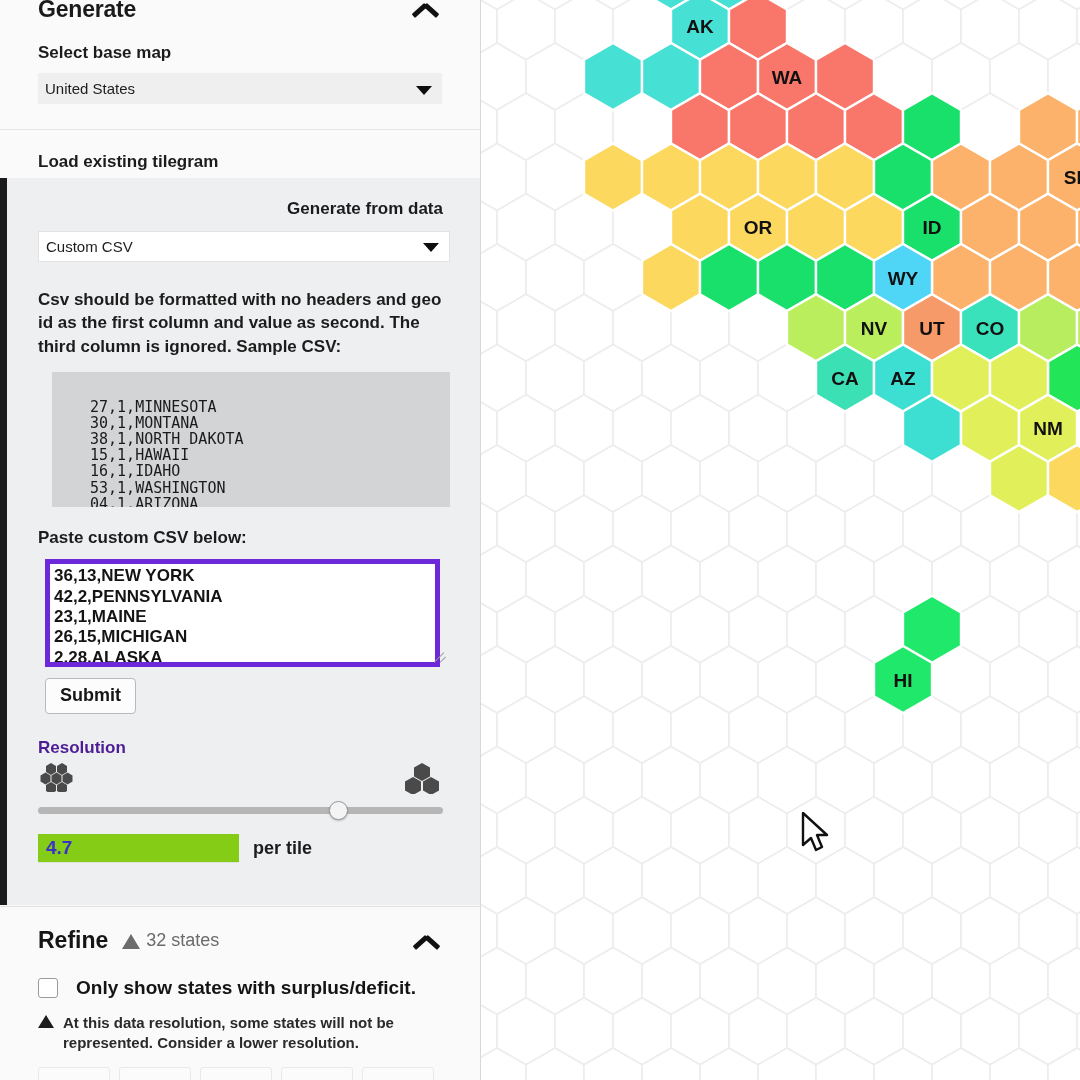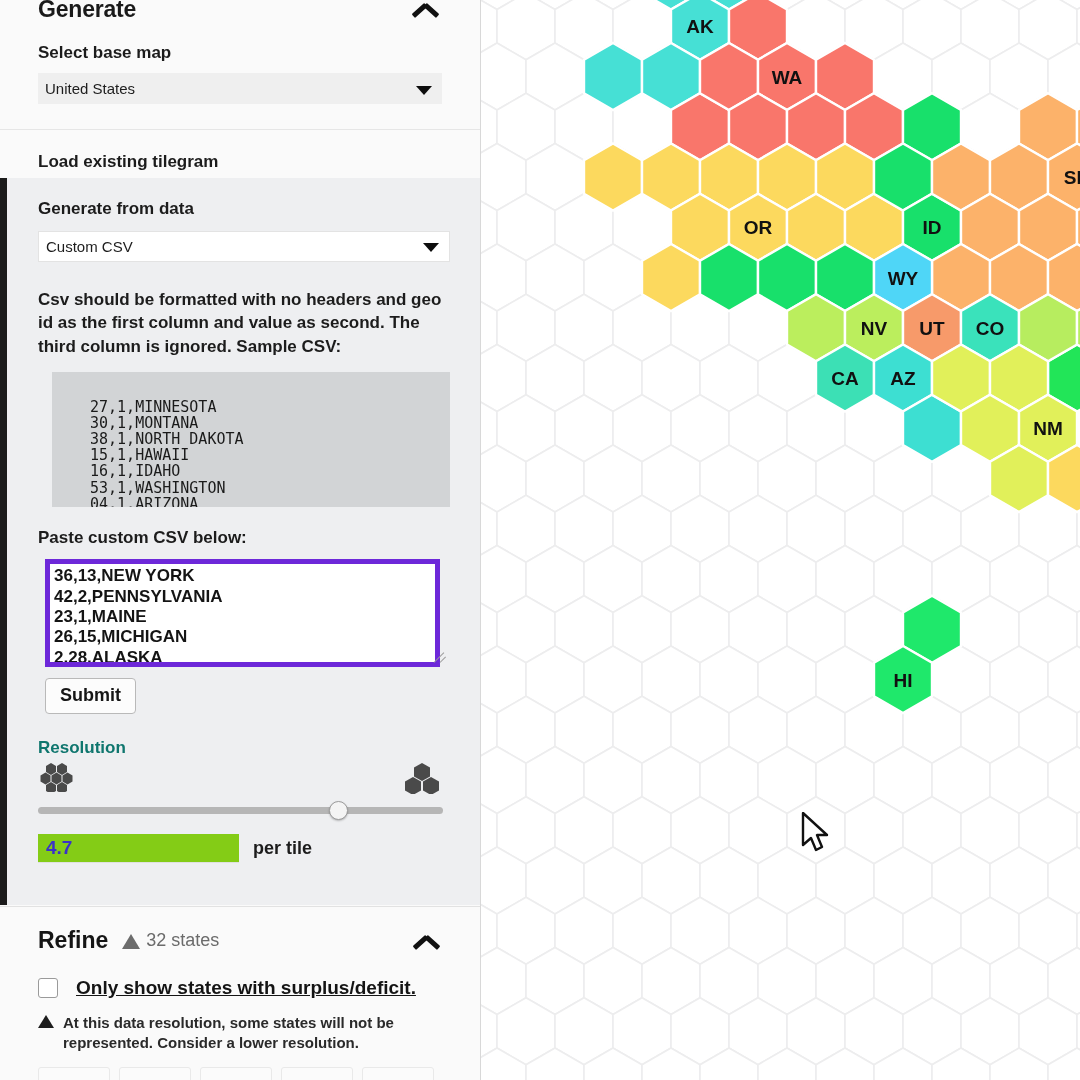"Generate from data" div.help-text { text-align: none -> right }
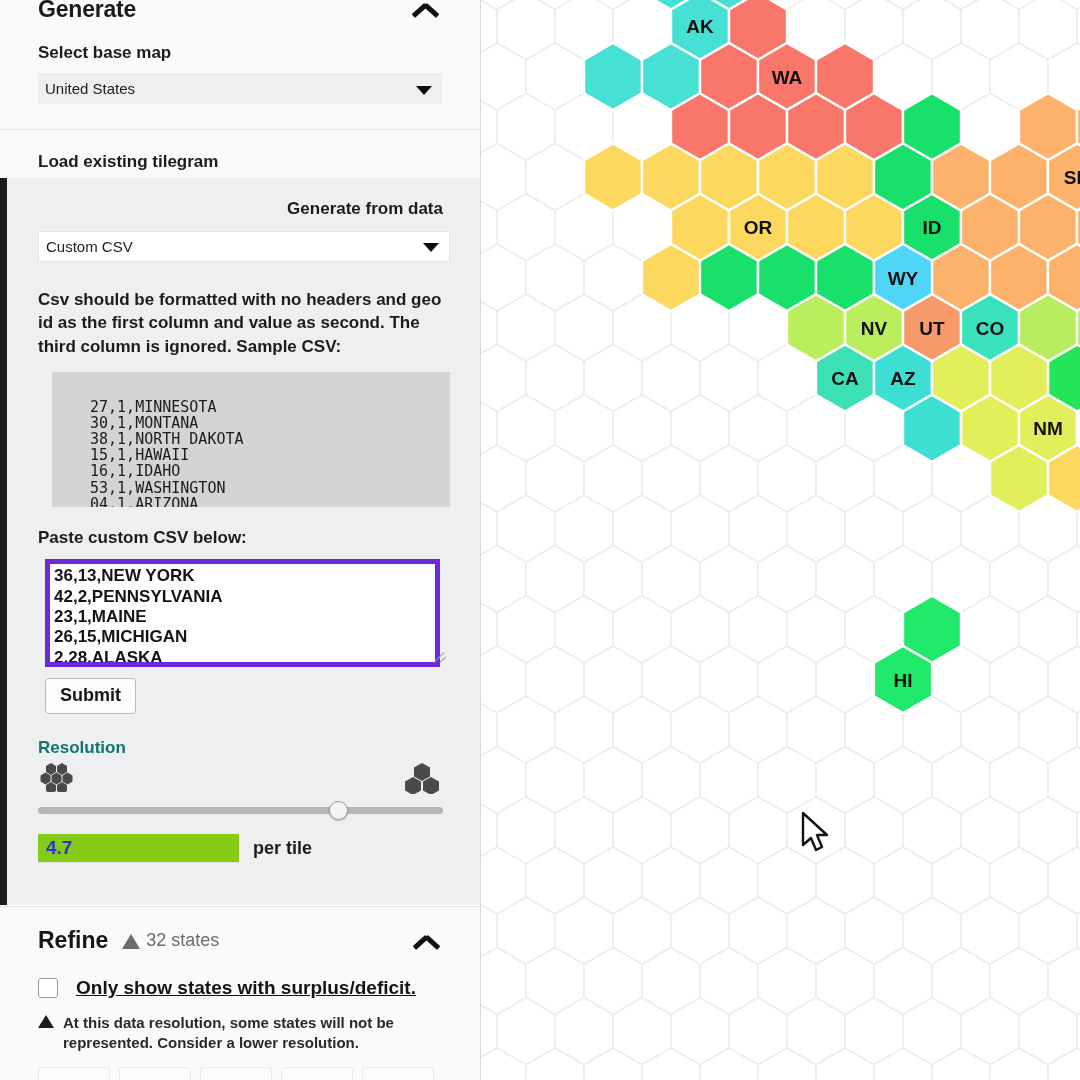"Resolution" .res-label { color: #0f766e -> #4c1d95 }
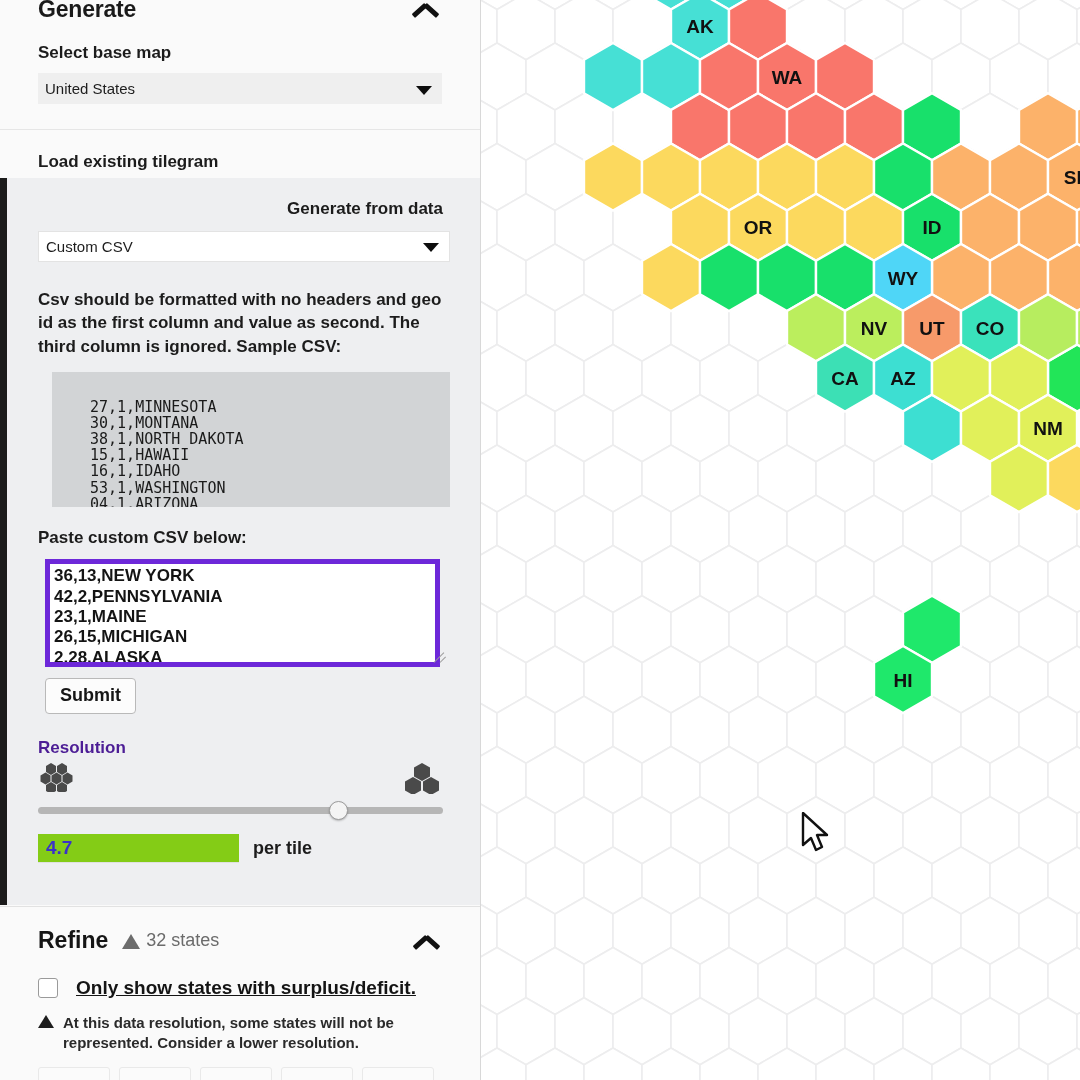"Only show states with surplus/deficit." .check-label { text-decoration: underline -> none }
